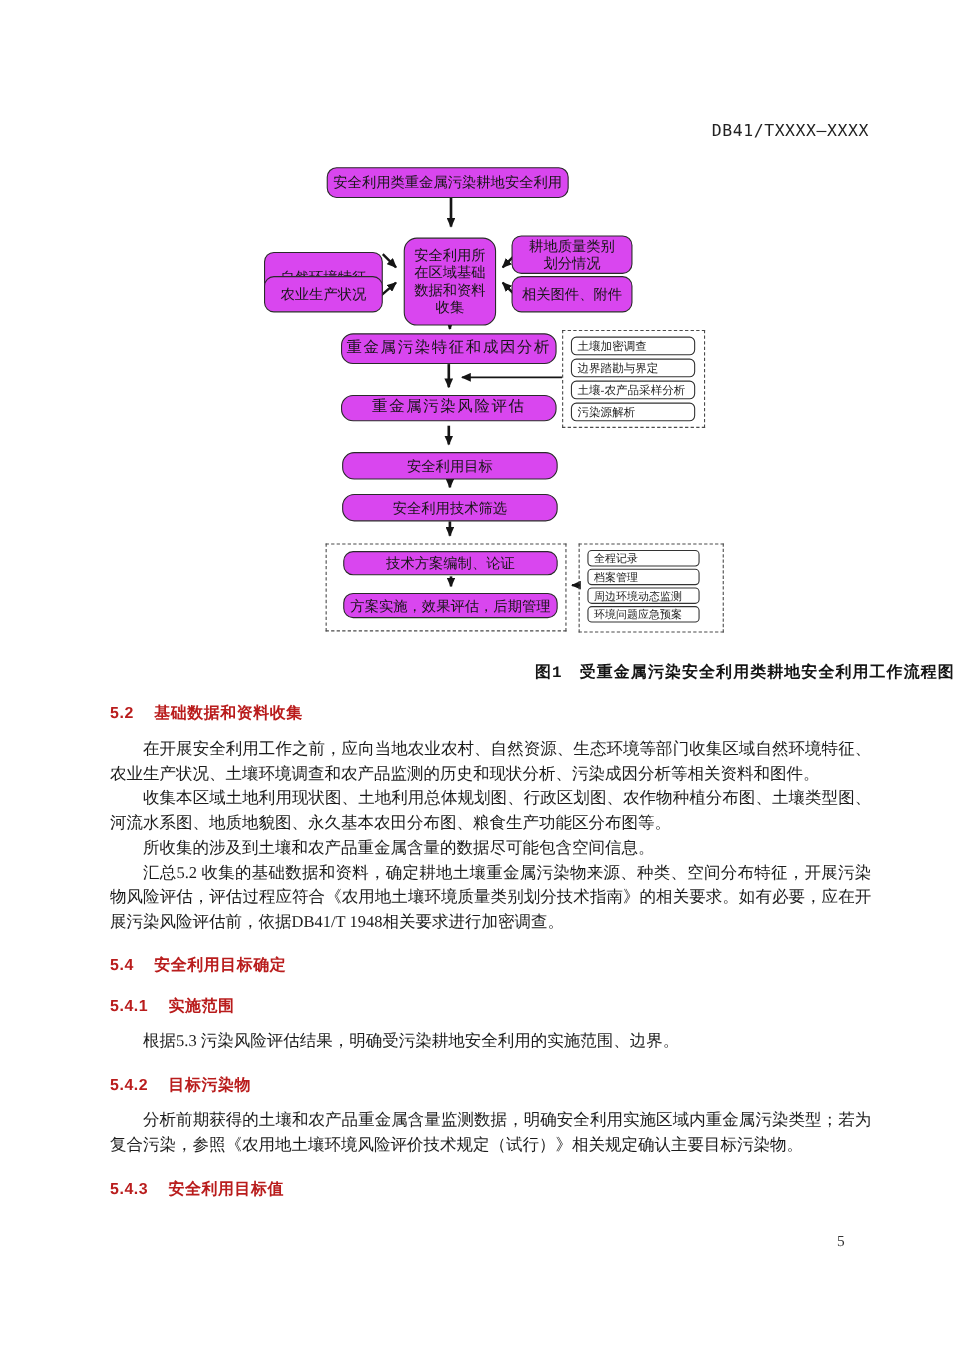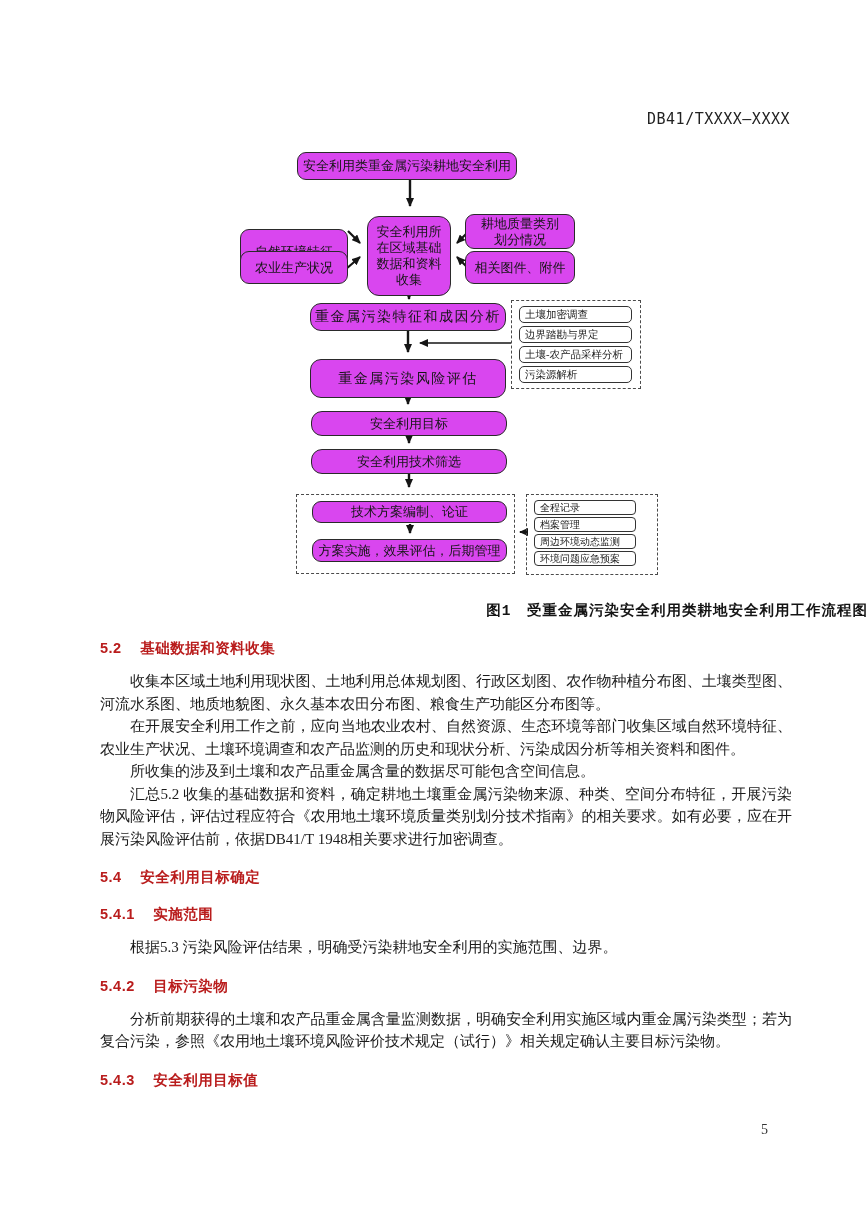"重金属污染风险评估" div.fc-box { height: 39px -> 24px }
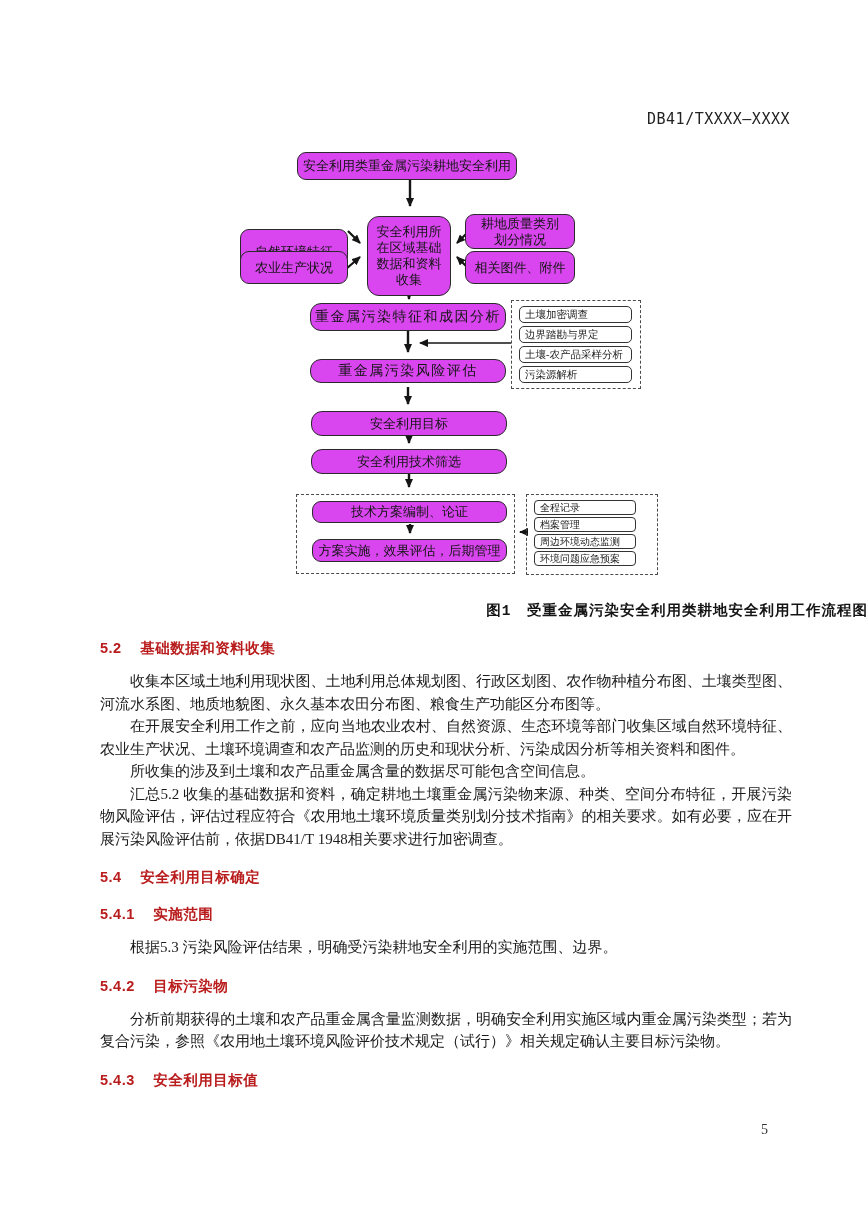"收集本区域土地利用现状图、土地利用总体规划图、行政区划图、农作物种植分布图、土壤" p { order: before "在开展安全利用工作之前，应向当地农业农村、自然资源、生态环境等部门收集区域自然环" -> after "在开展安全利用工作之前，应向当地农业农村、自然资源、生态环境等部门收集区域自然环" }
